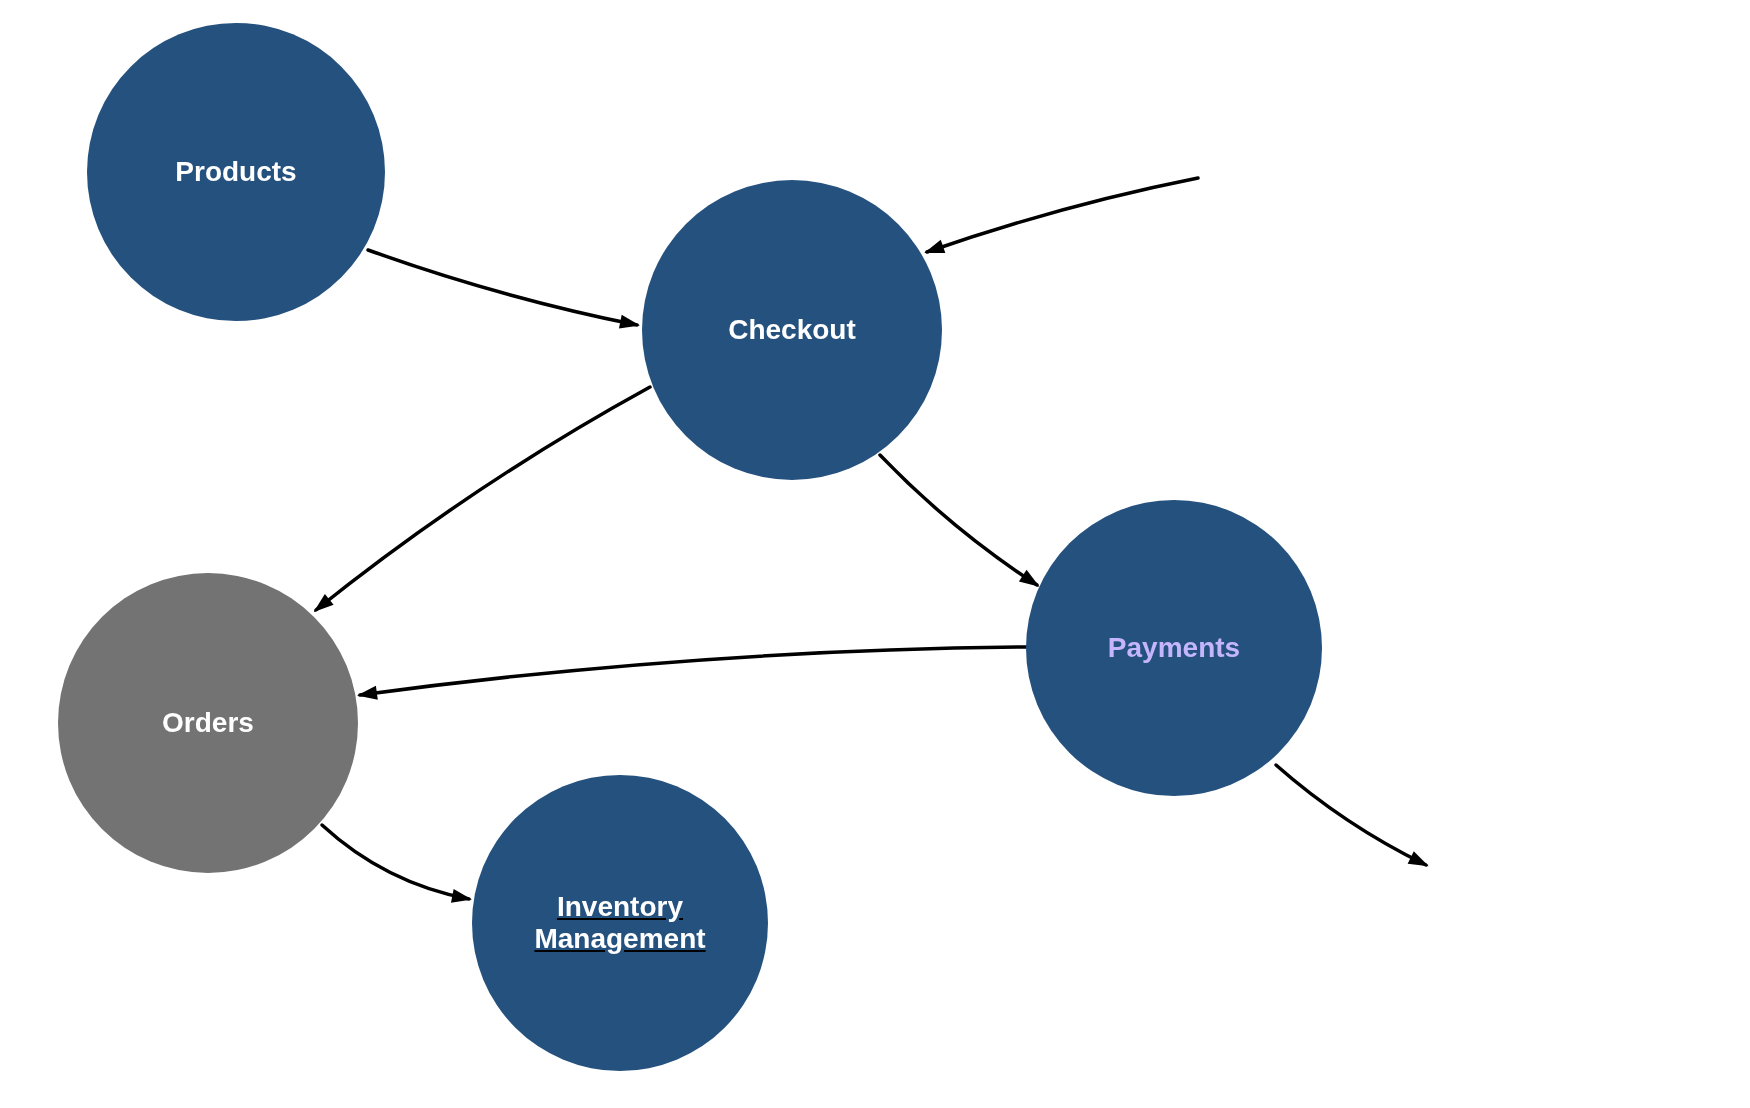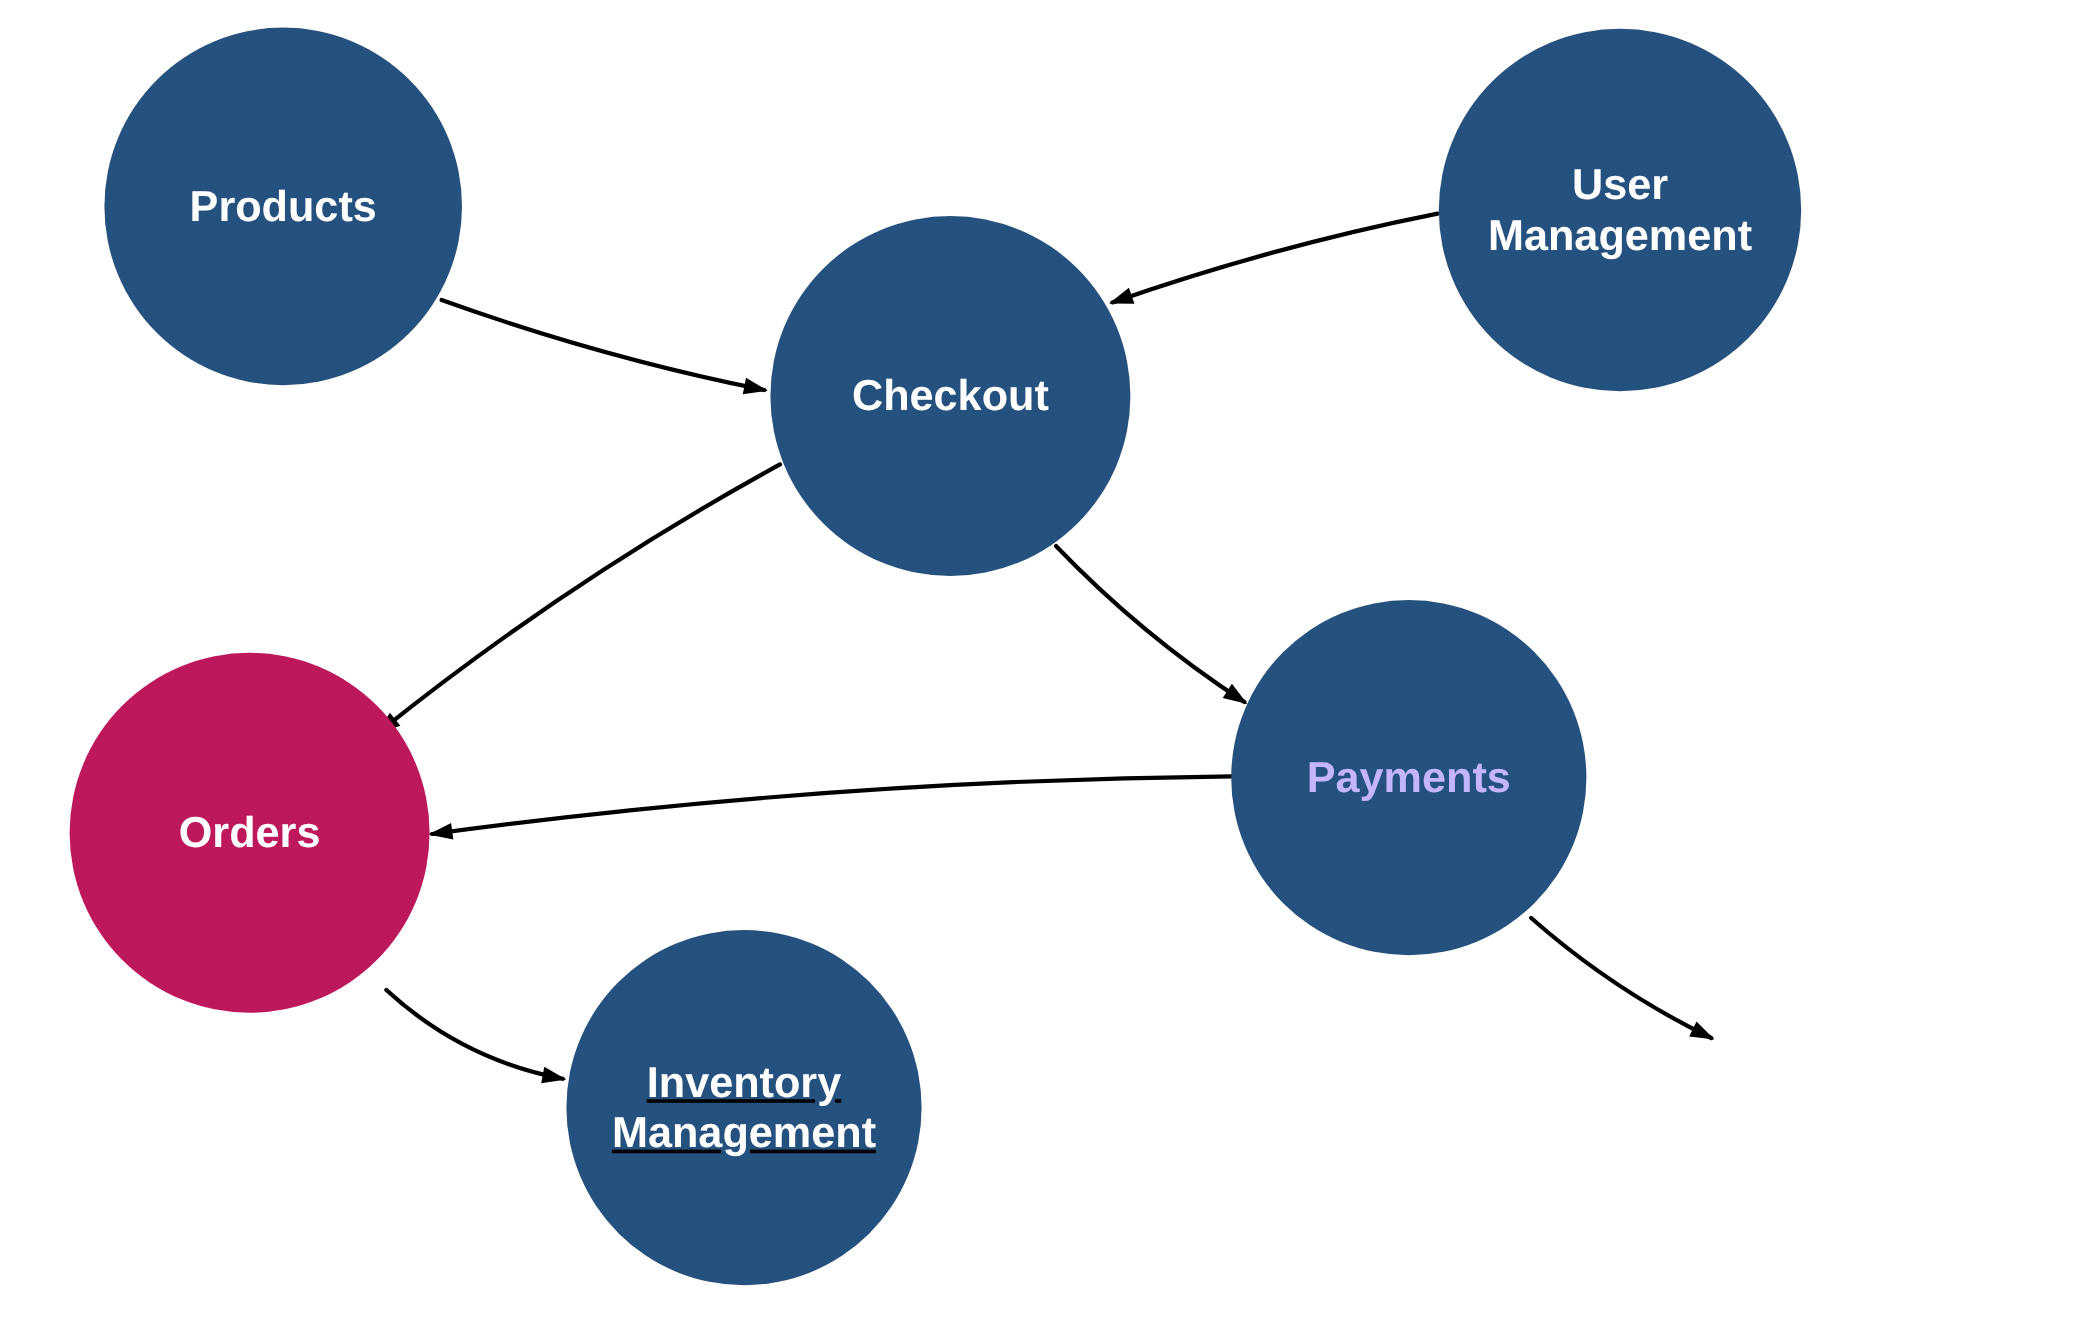"Products" .node-label { font-size: 36px -> 28px }
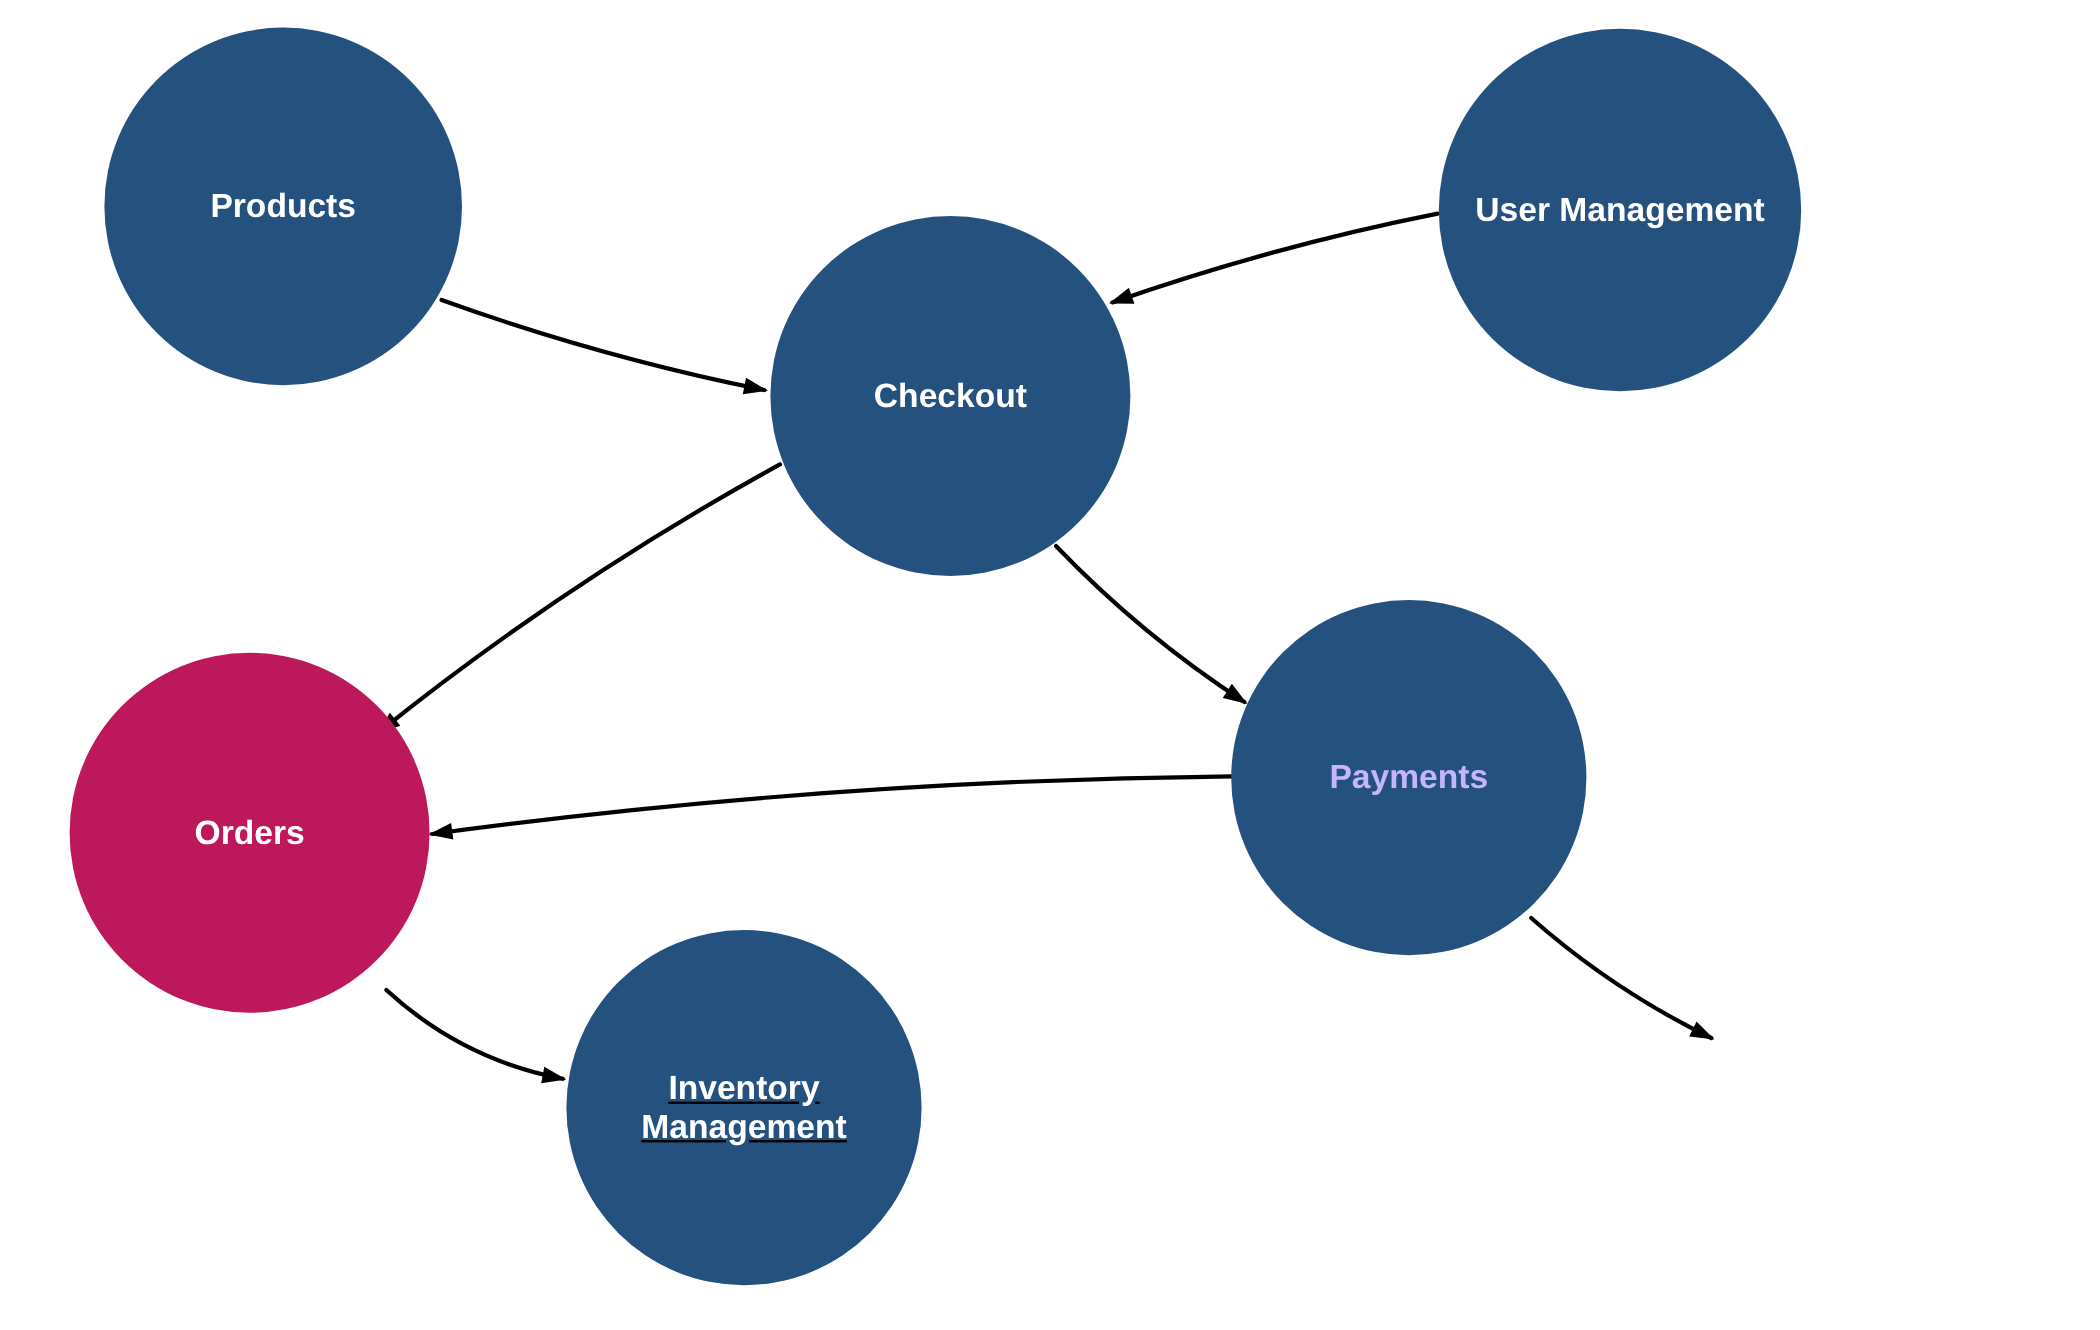"User Management" div.node { html: <div> <span>User Management</span> </div> -> none }
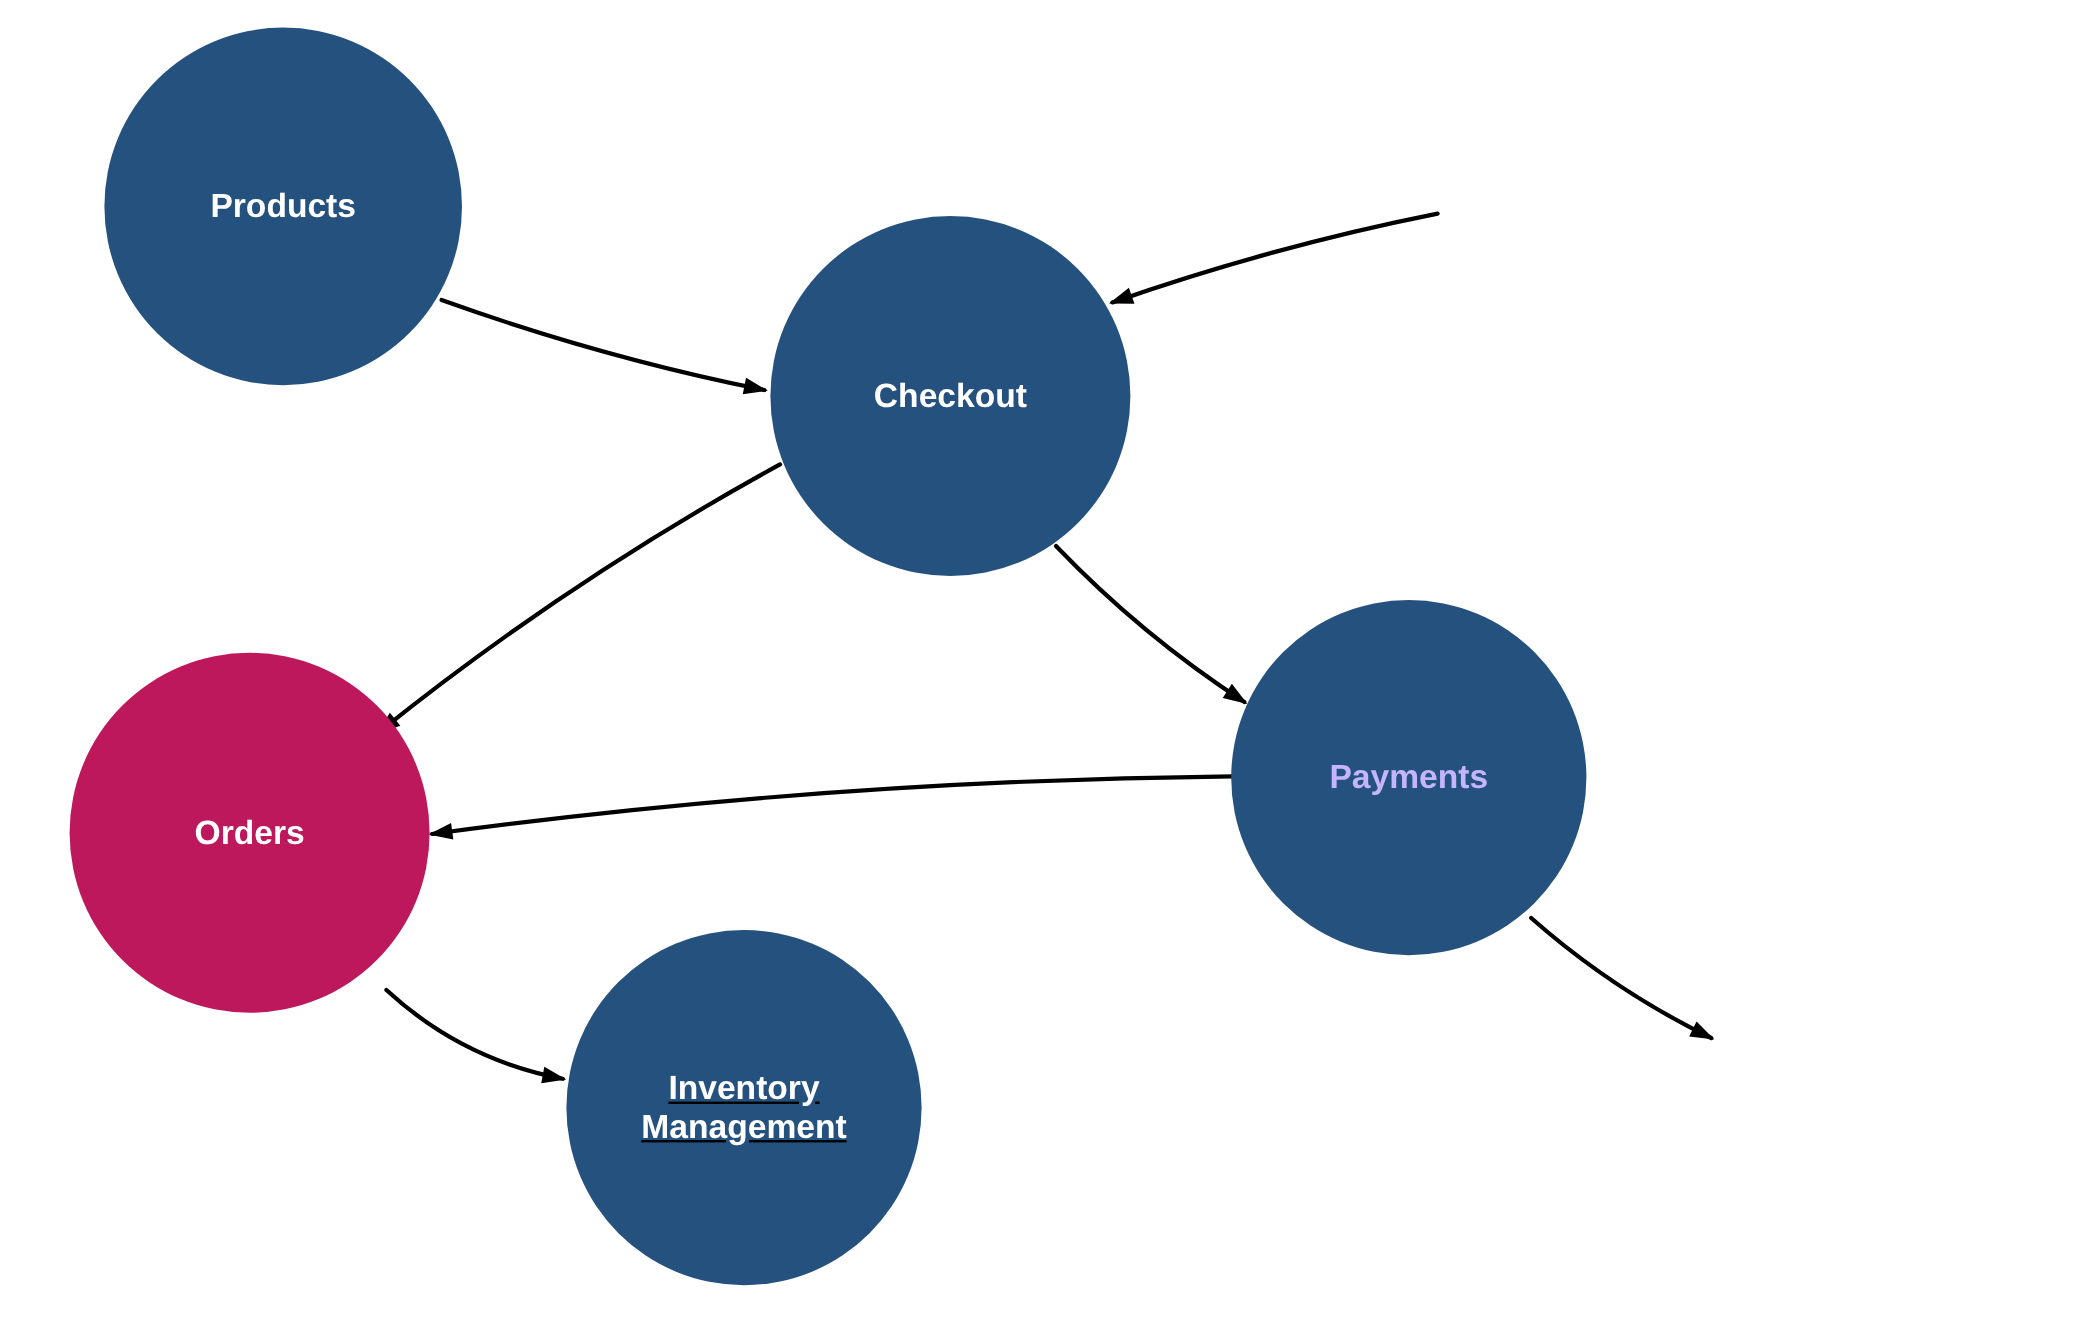"Orders" div.node { background: #be185d -> #737373; top: 544px -> 573px }
